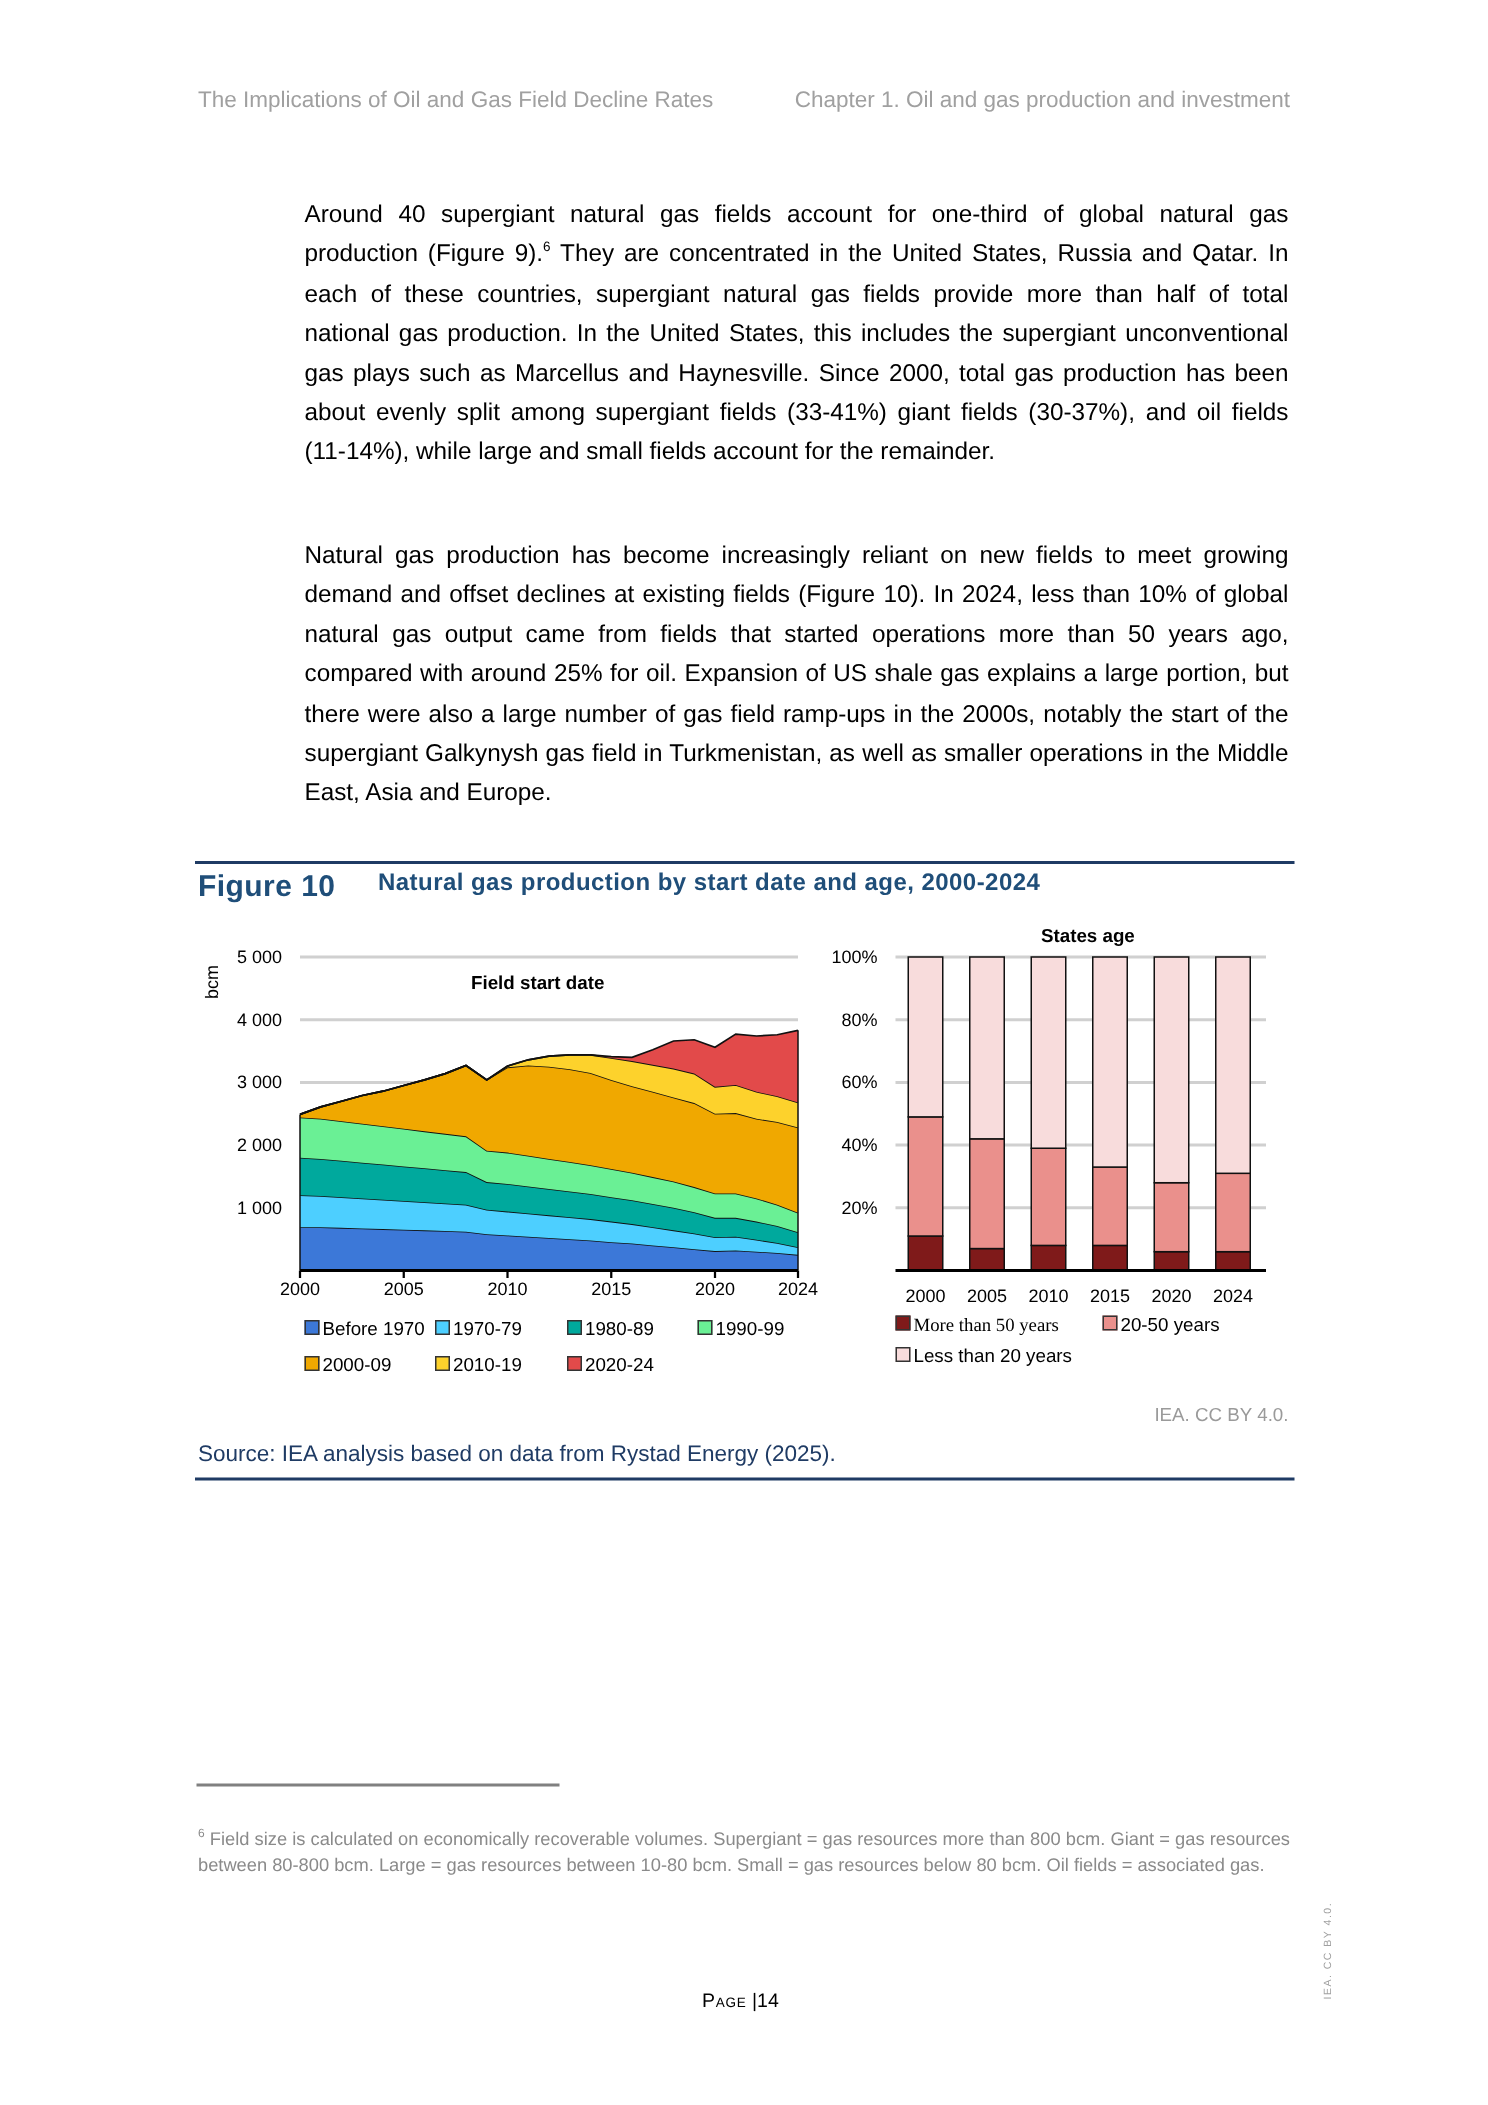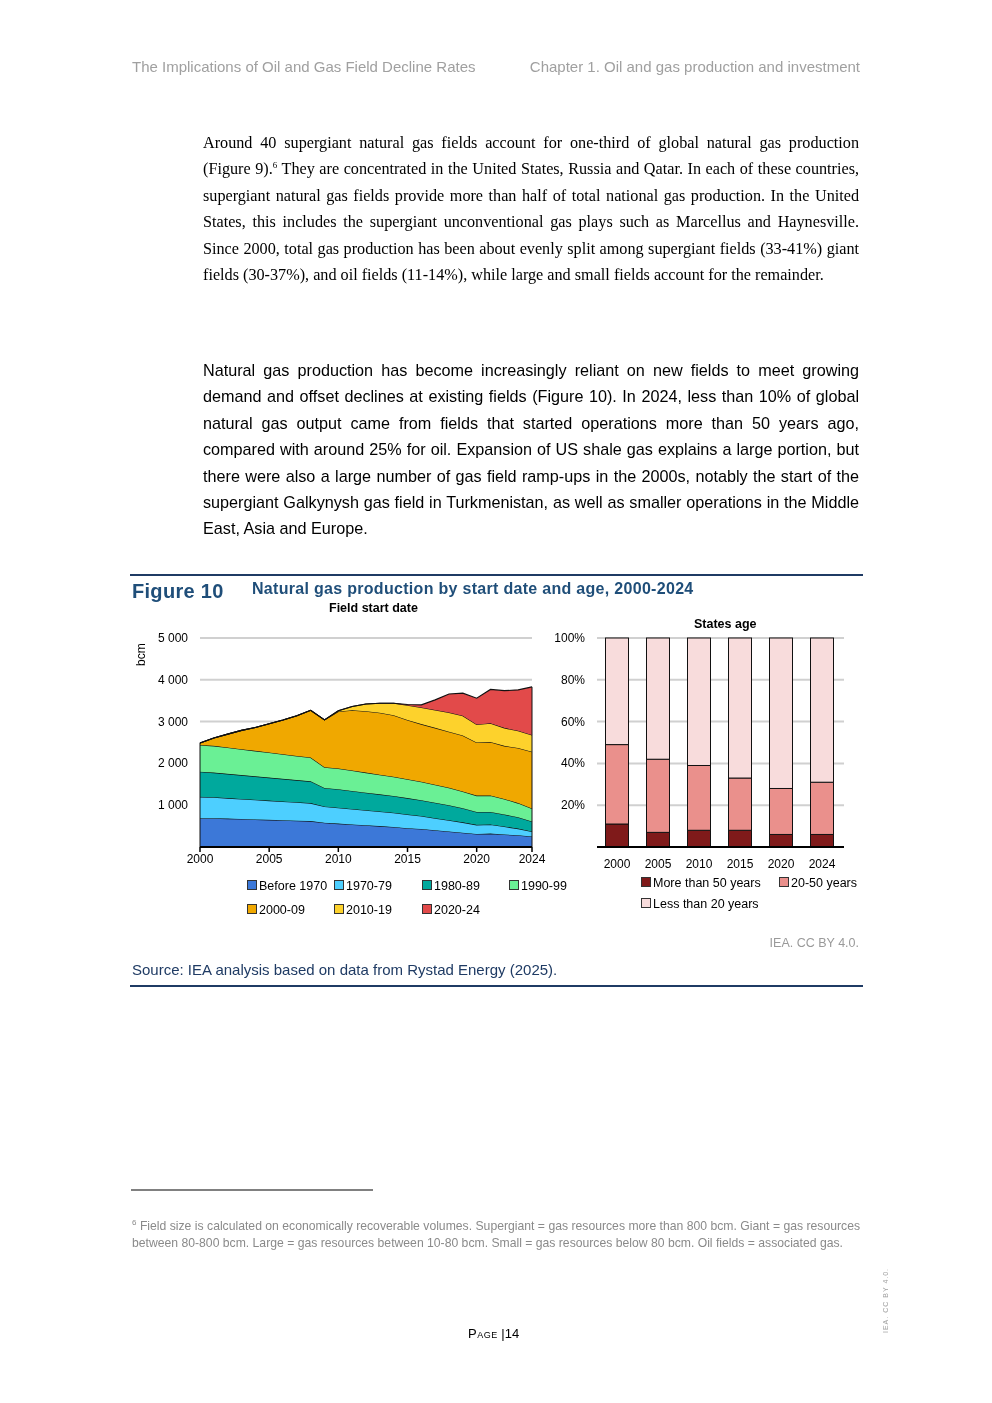"Around 40 supergiant natural gas" .p1 { font-family: Liberation Serif, serif -> none }
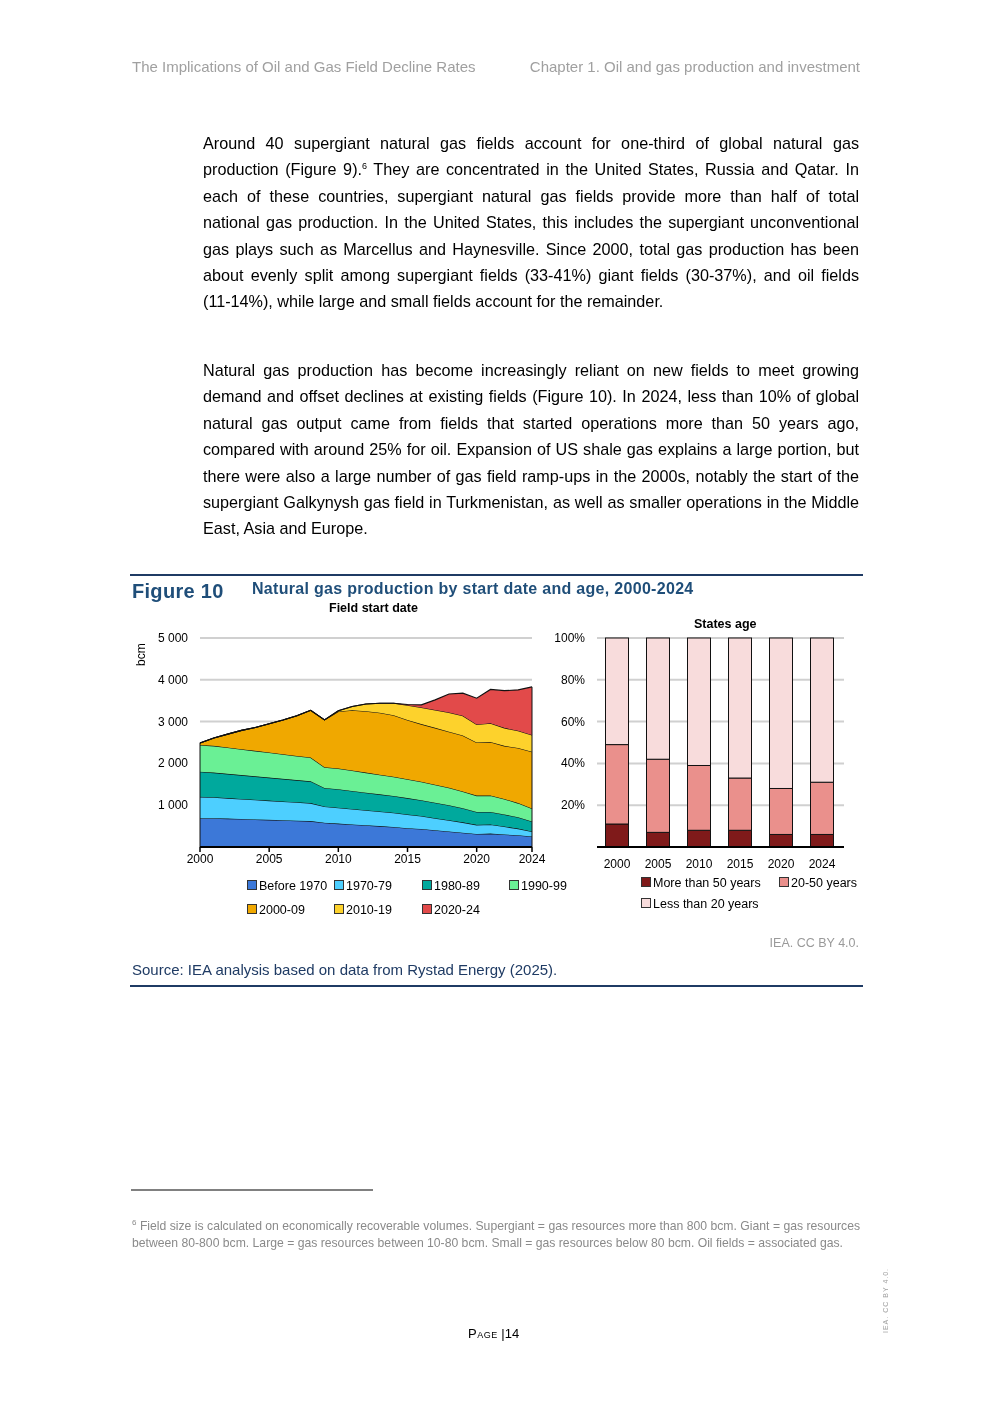"Field start date" div.chart-title { margin-left: 15px -> none; top: 601px -> 648px }
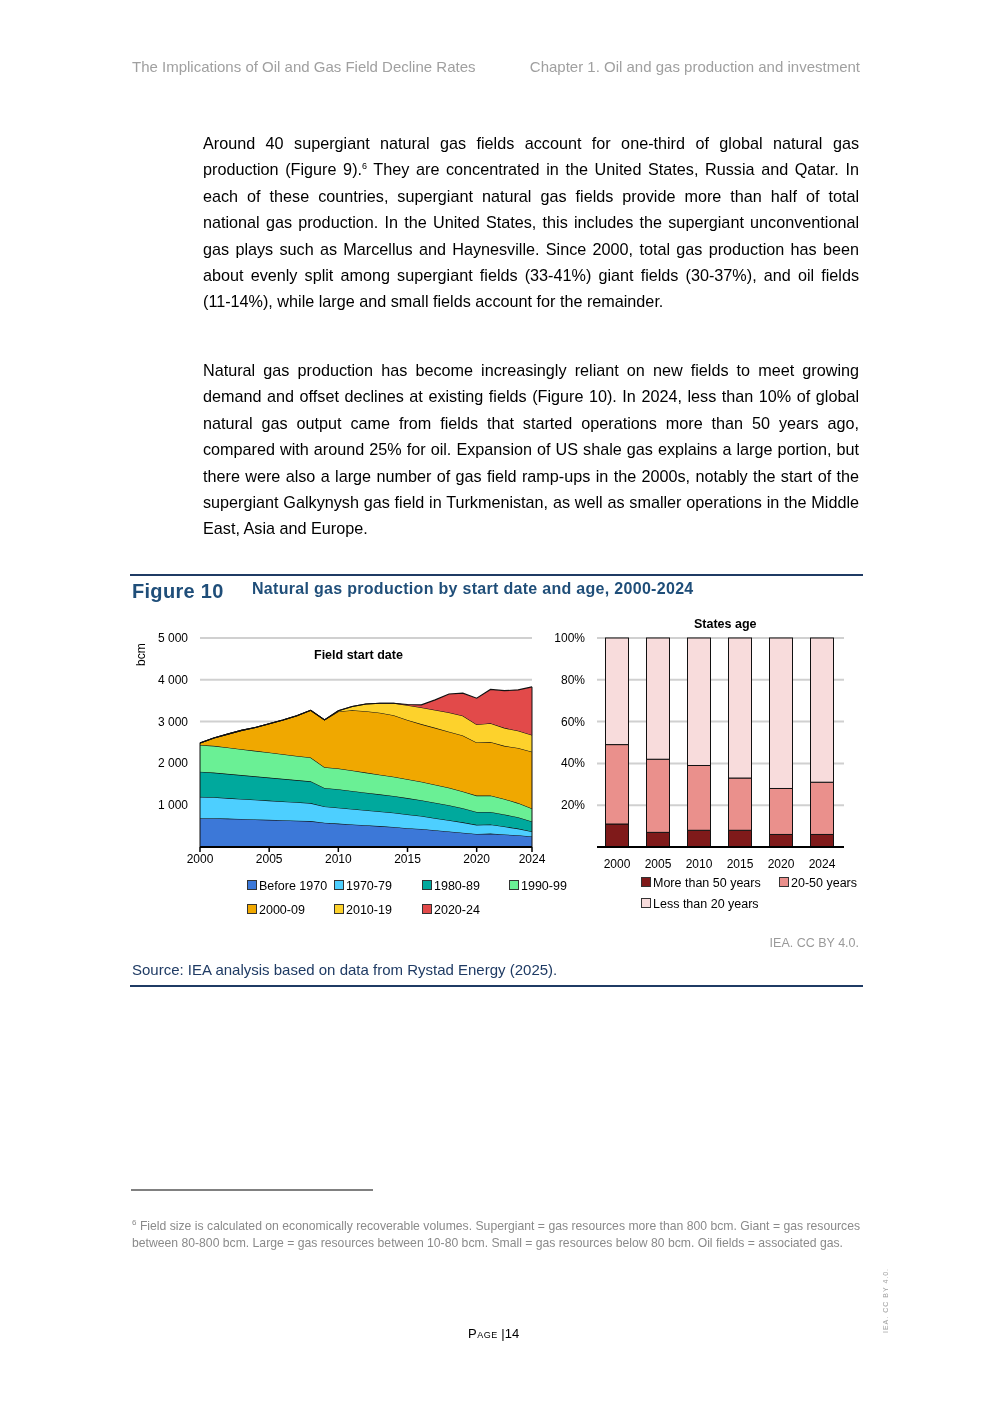"Before 1970" .legend-item { margin-left: 44px -> none }
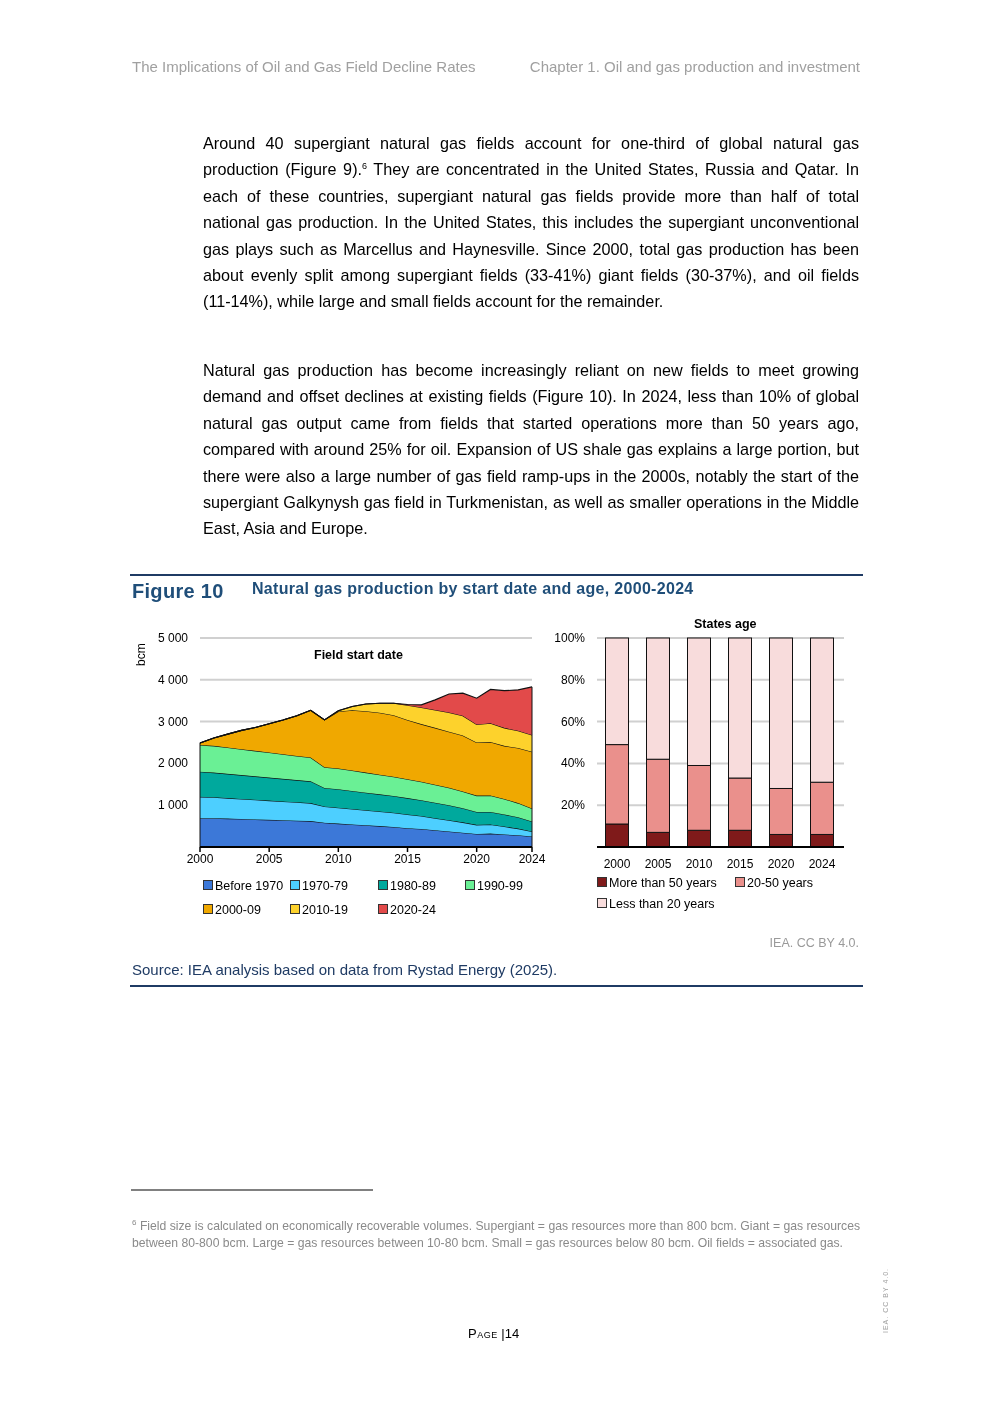"More than 50 years" div.legend-item { font-family: none -> Liberation Serif, serif }
